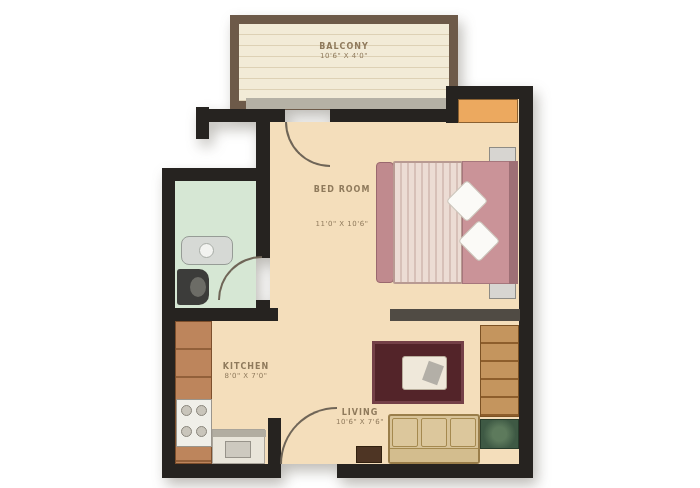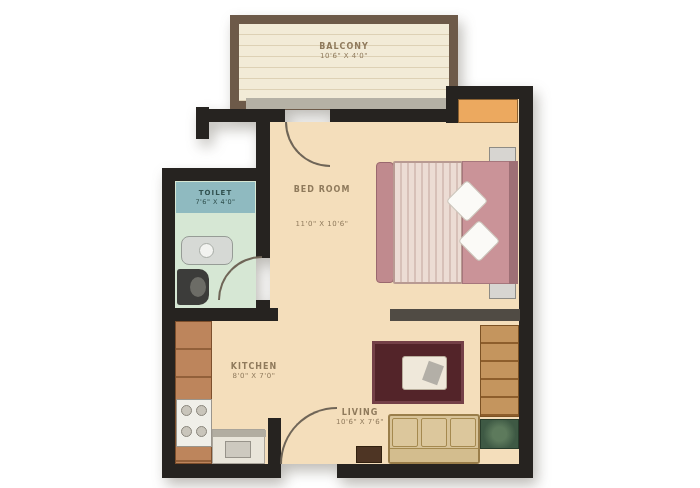"TOILET" div.abs { html: <div> <span>TOILET</span> <span>7'6" X 4'0"</span> </div> -> none }
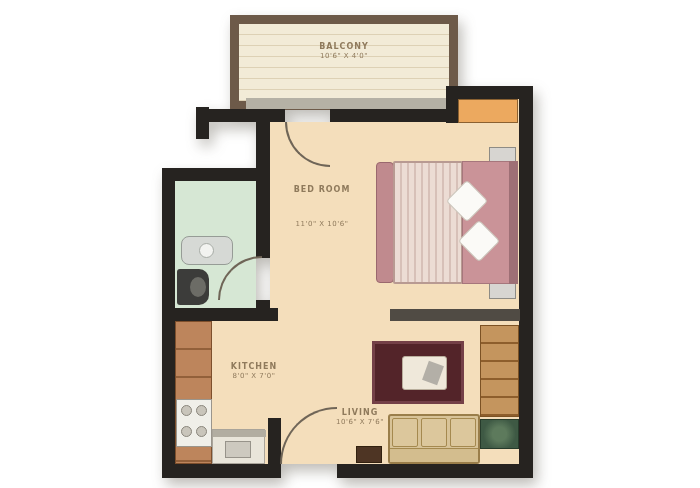"BED ROOM" div.abs { left: 260px -> 280px }
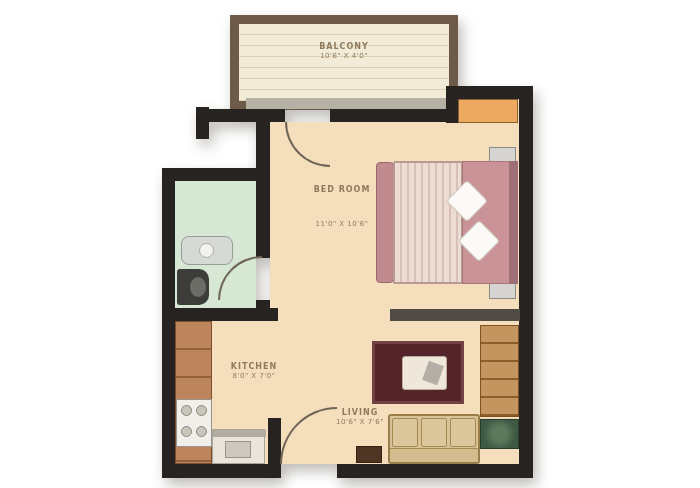"KITCHEN" div.abs { left: 198px -> 190px }
